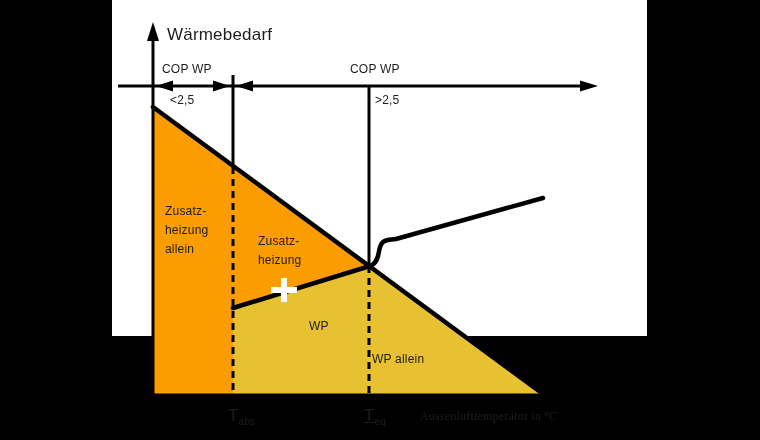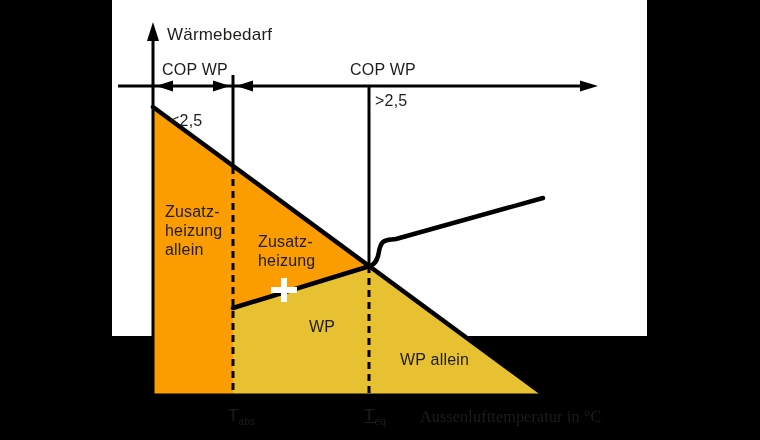"COP WP" .lbl { font-size: 16px -> 12px }
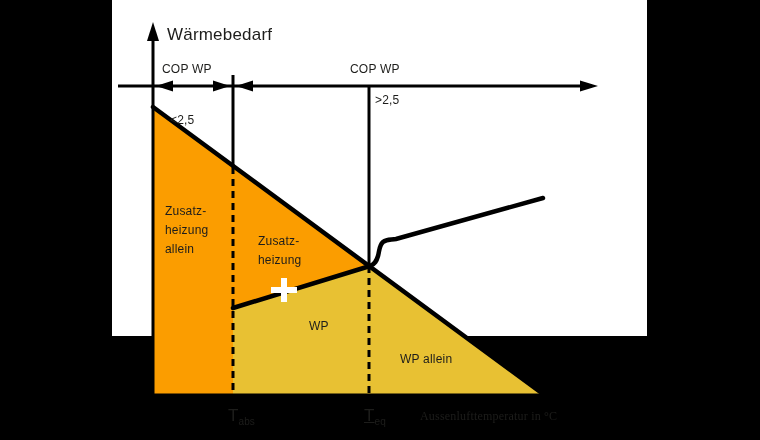"<2,5" div.lbl { margin-top: 20px -> none }
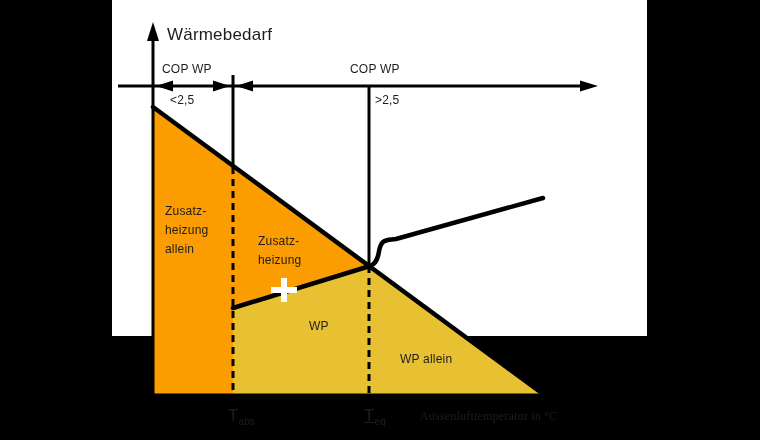"WP allein" div.lbl { left: 288px -> 260px }
